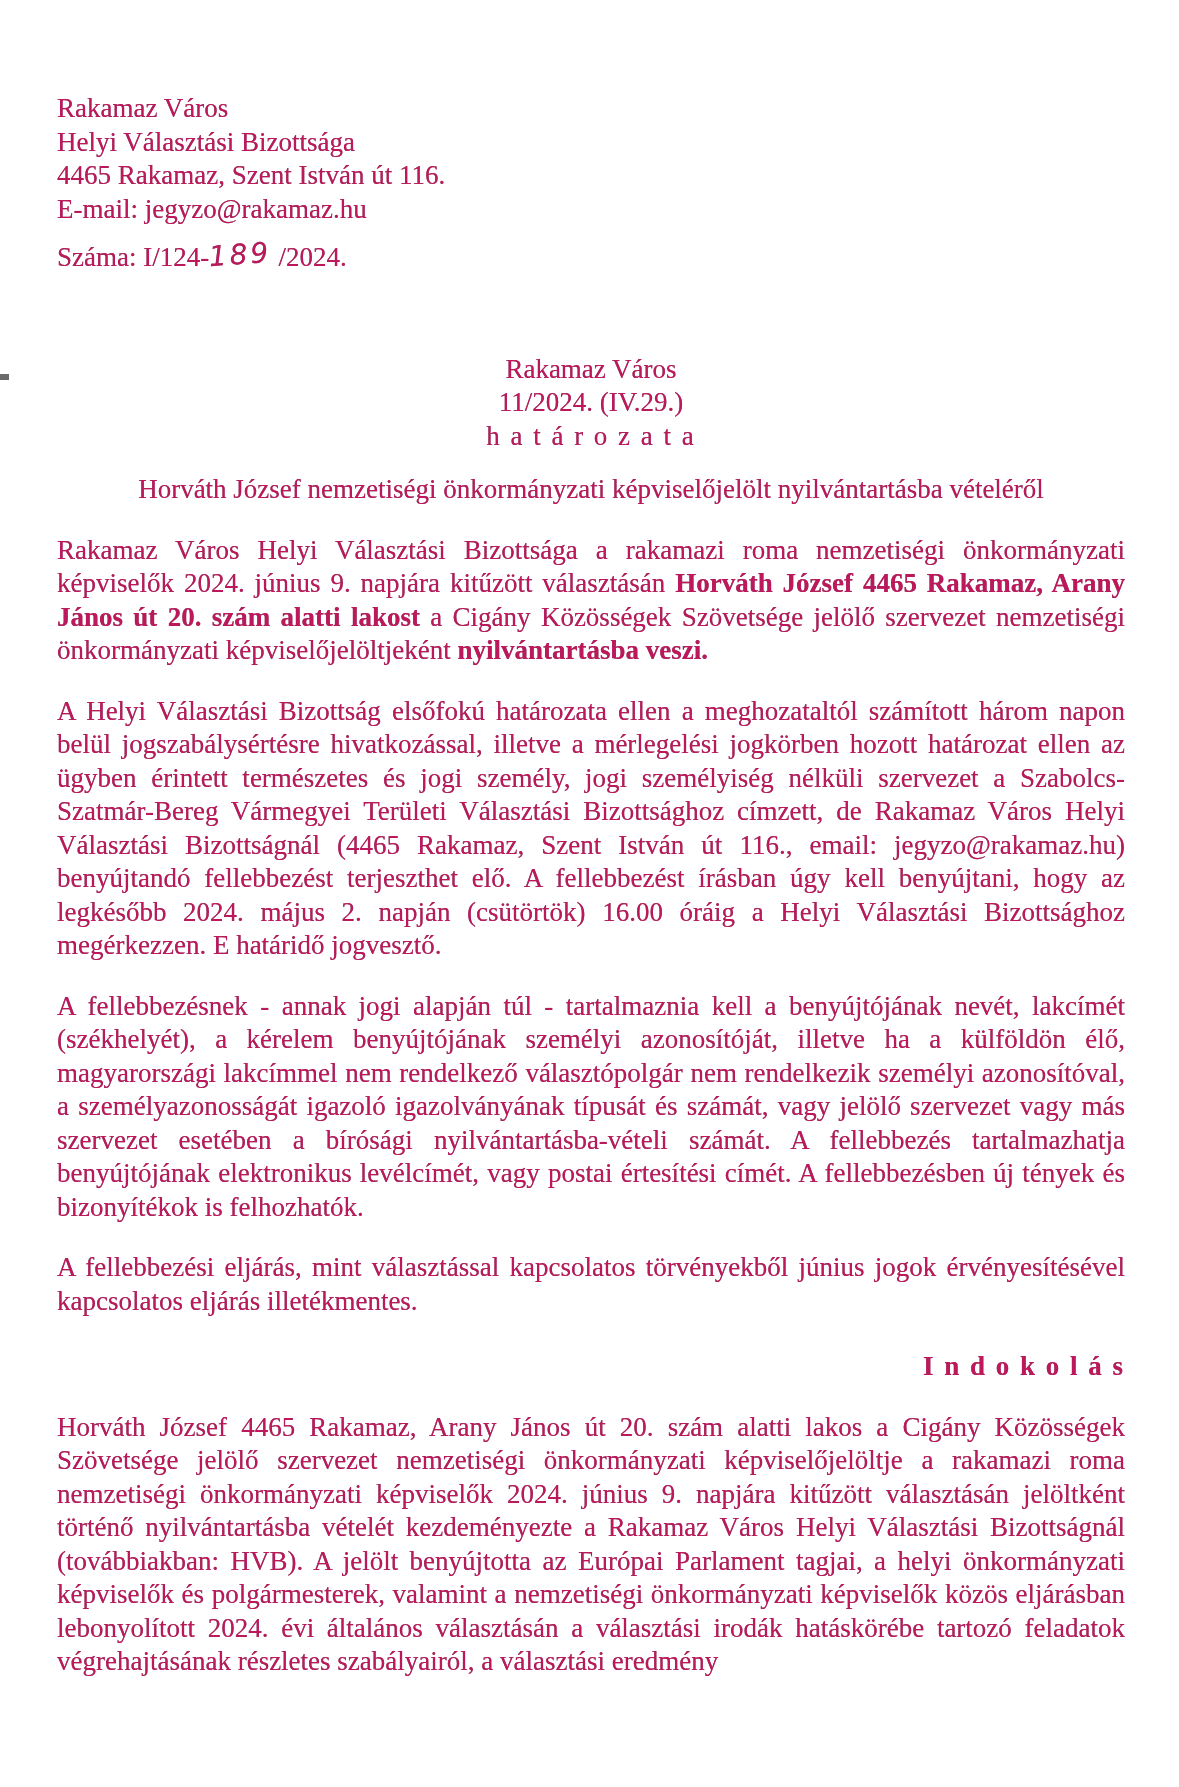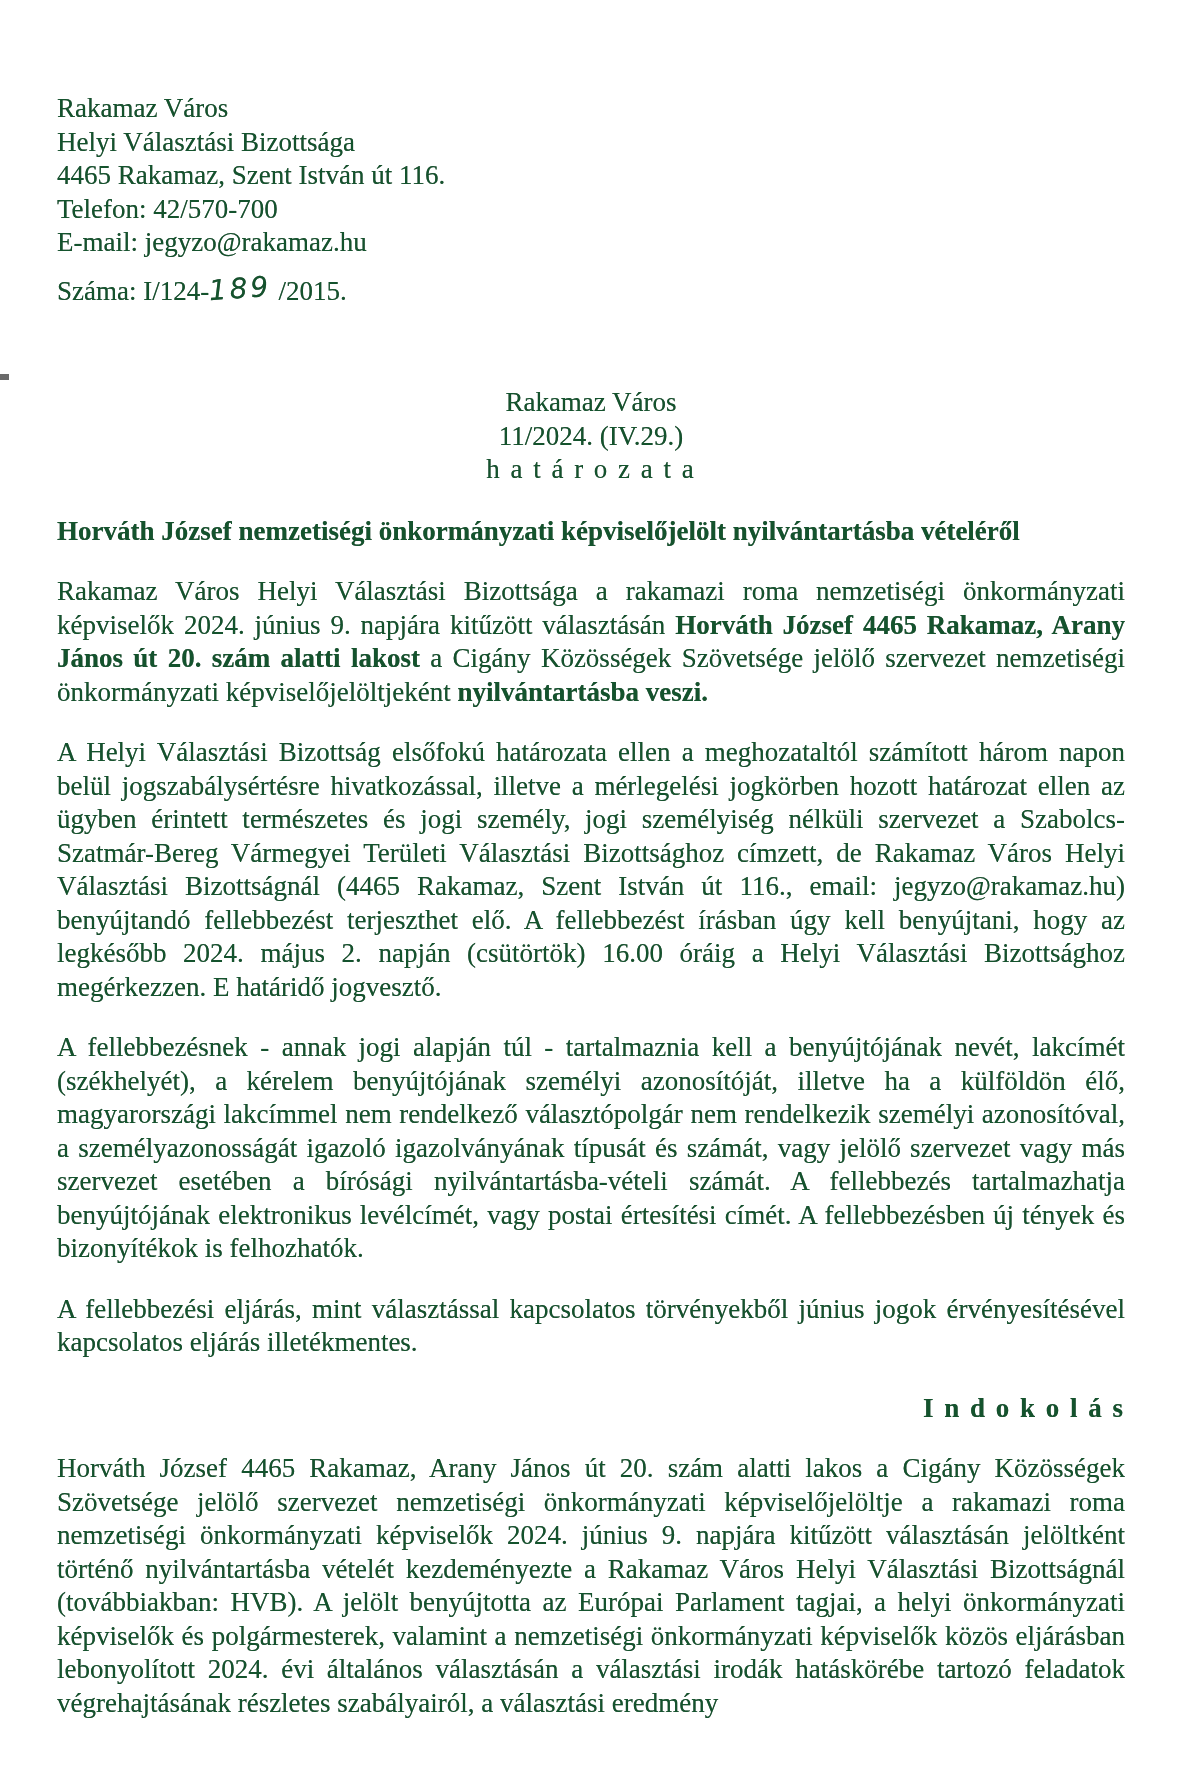"Rakamaz Város" .page { color: #14532d -> #be185d }
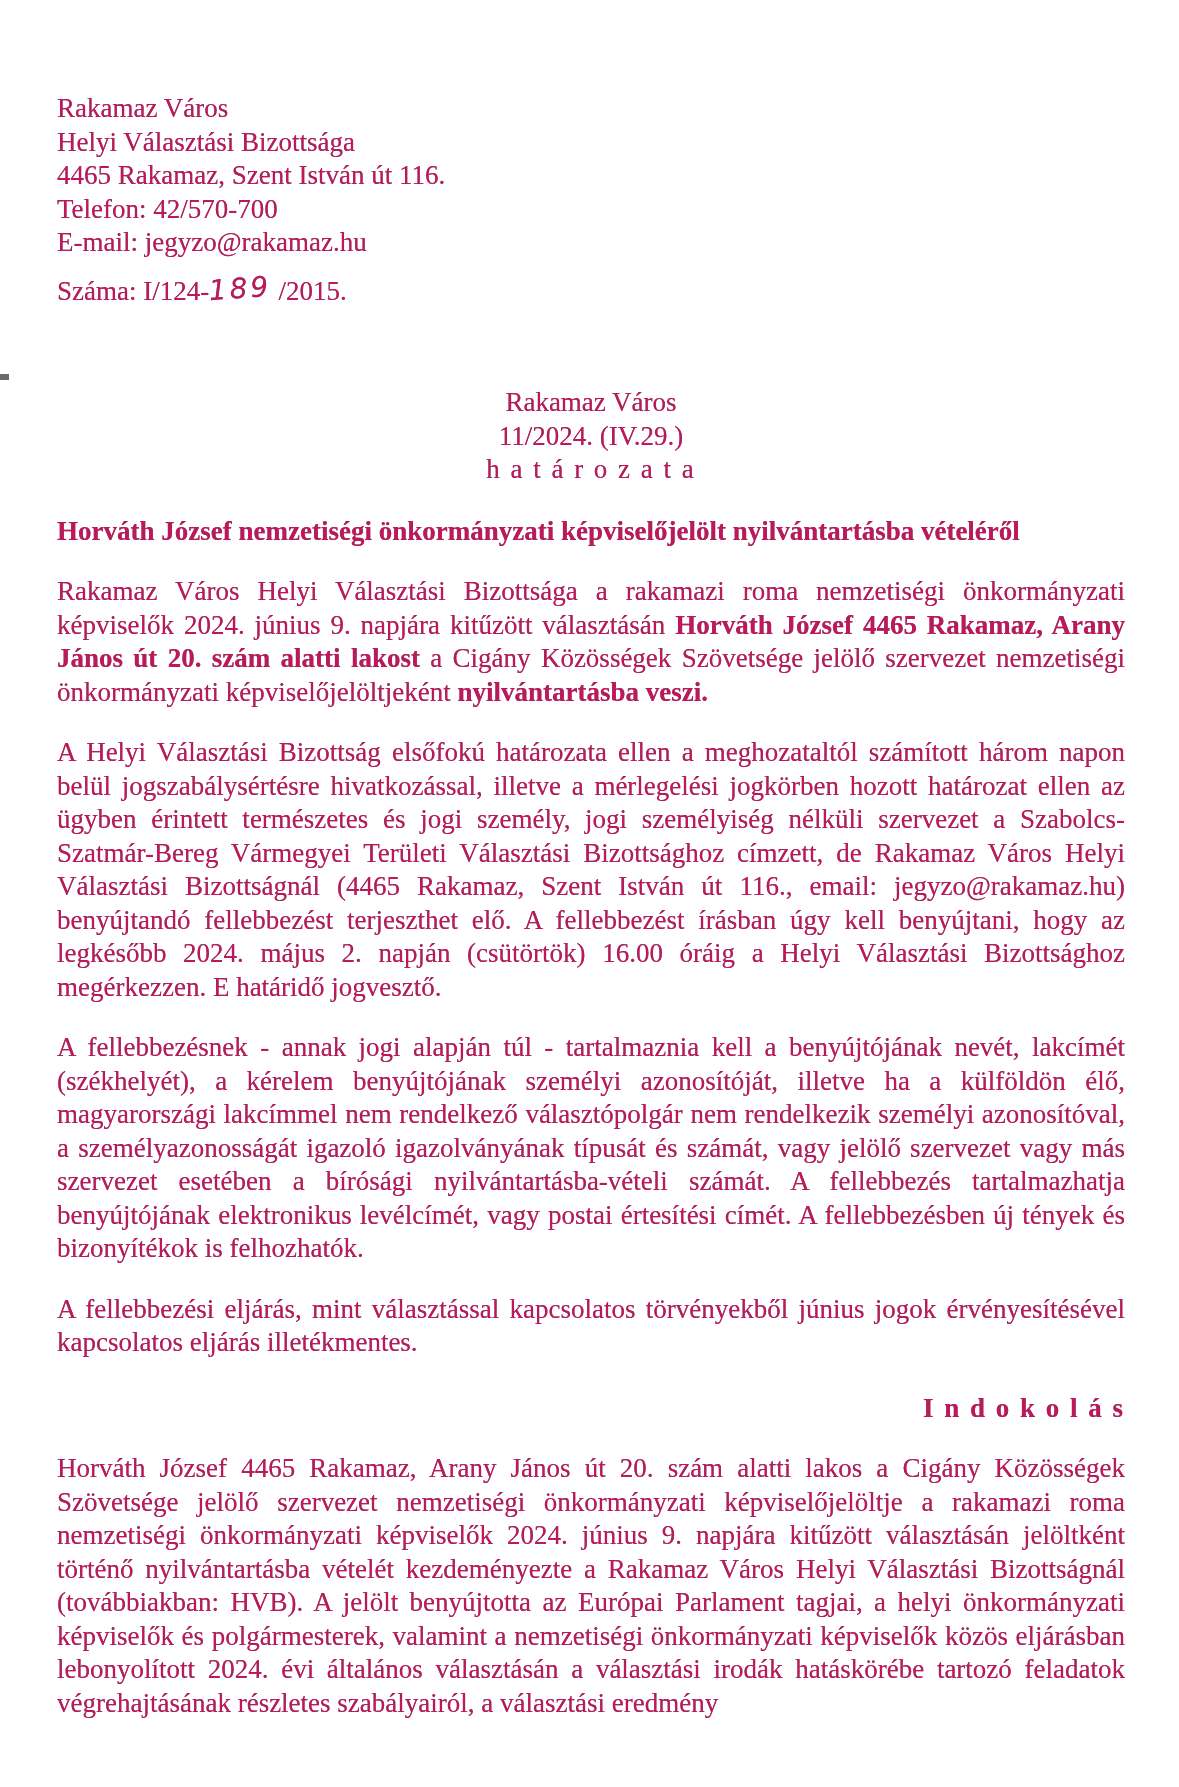"Telefon: 42/570-700" div { html: <div>Telefon: 42/570-700</div> -> none }
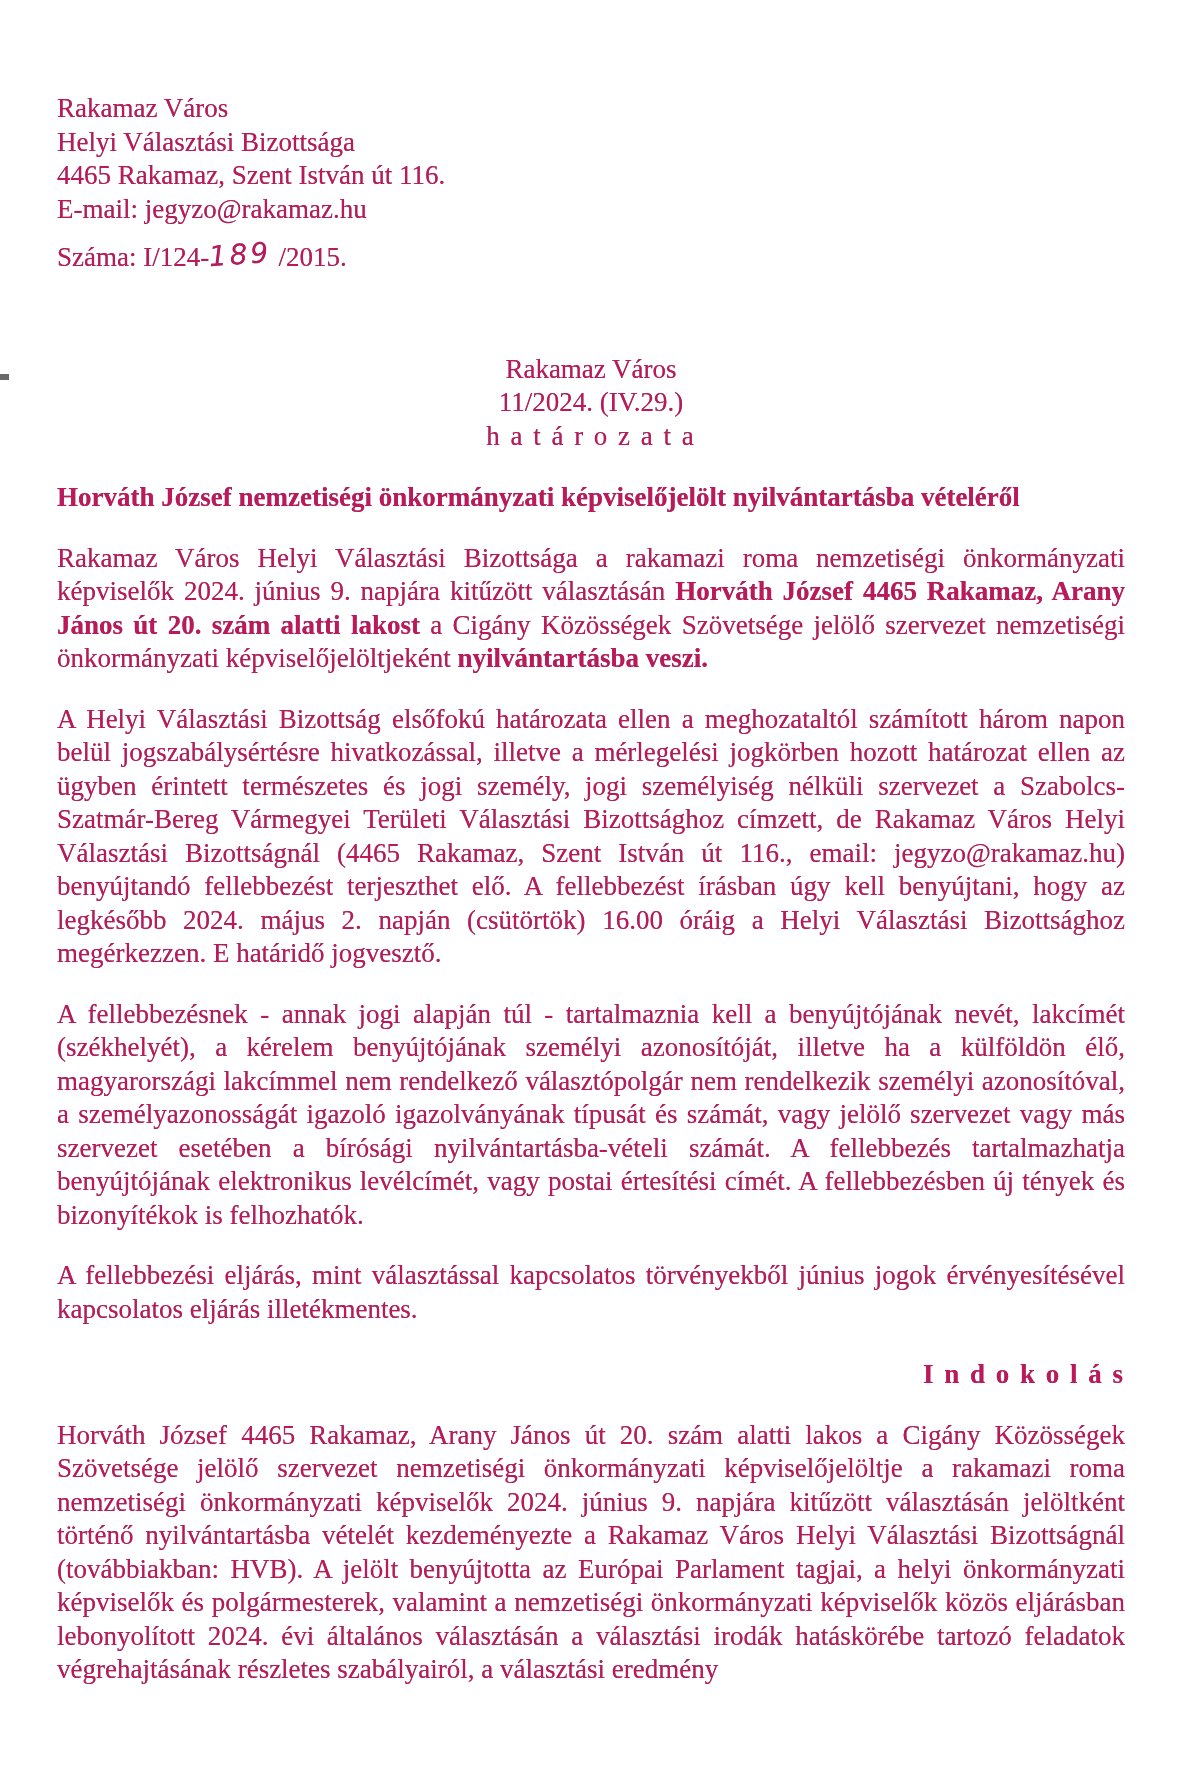"/2015." span { text: /2015 -> /2024 }
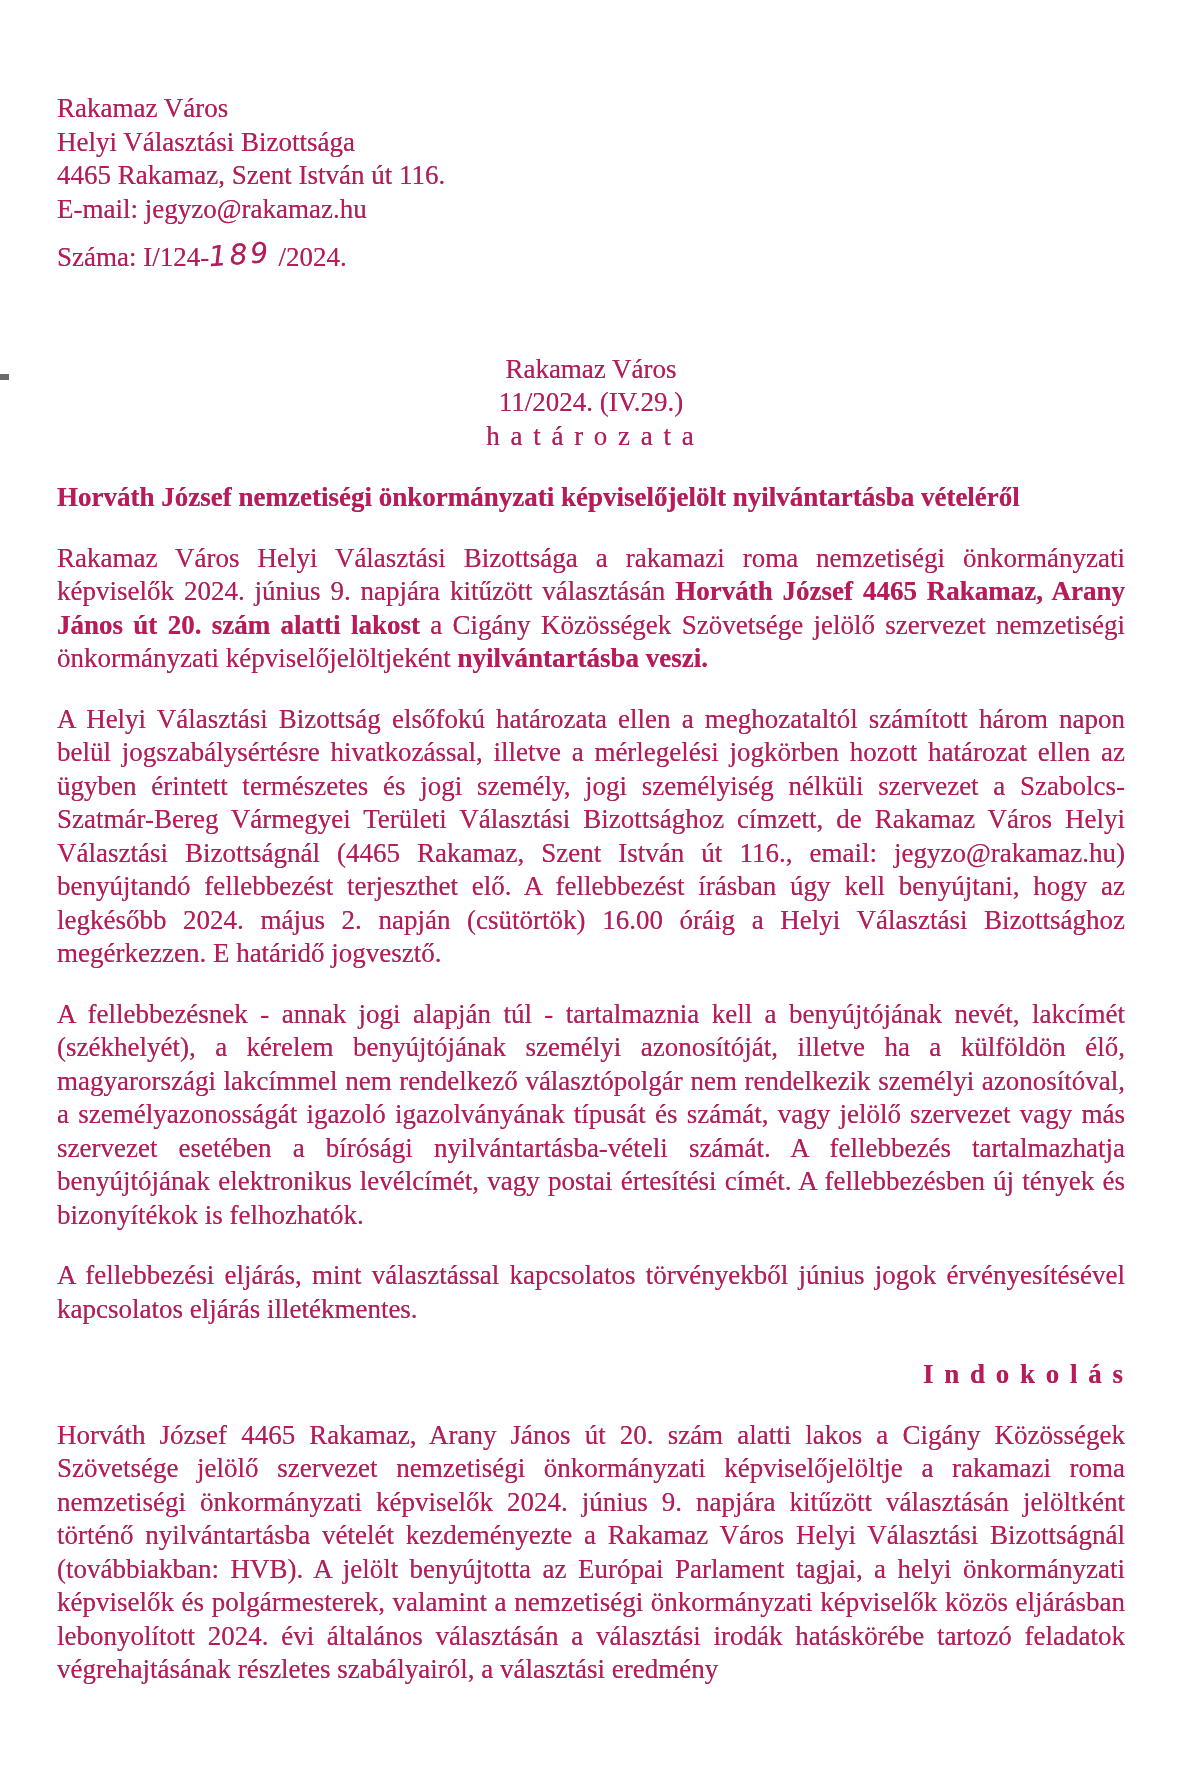"Horváth József nemzetiségi önkormányzati" .subject-heading { font-weight: bold -> normal; margin-top: 28px -> 20px; text-align: left -> center }
